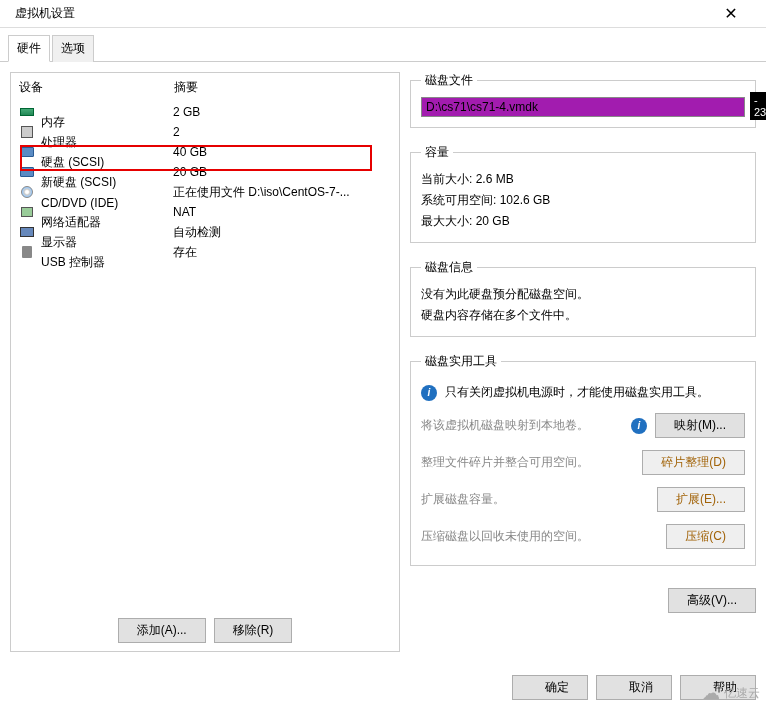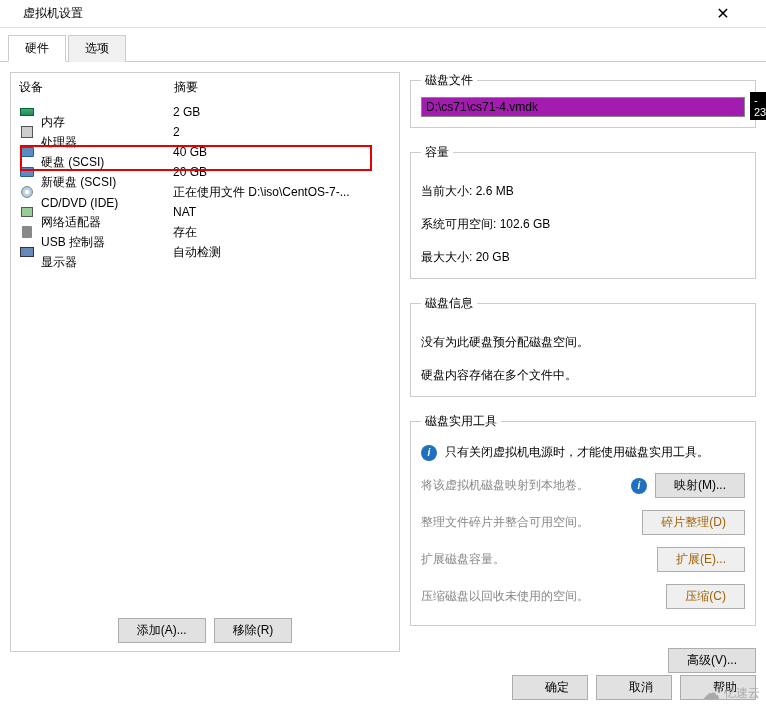"虚拟机设置" .titlebar { padding: 0 23px -> 0 15px }
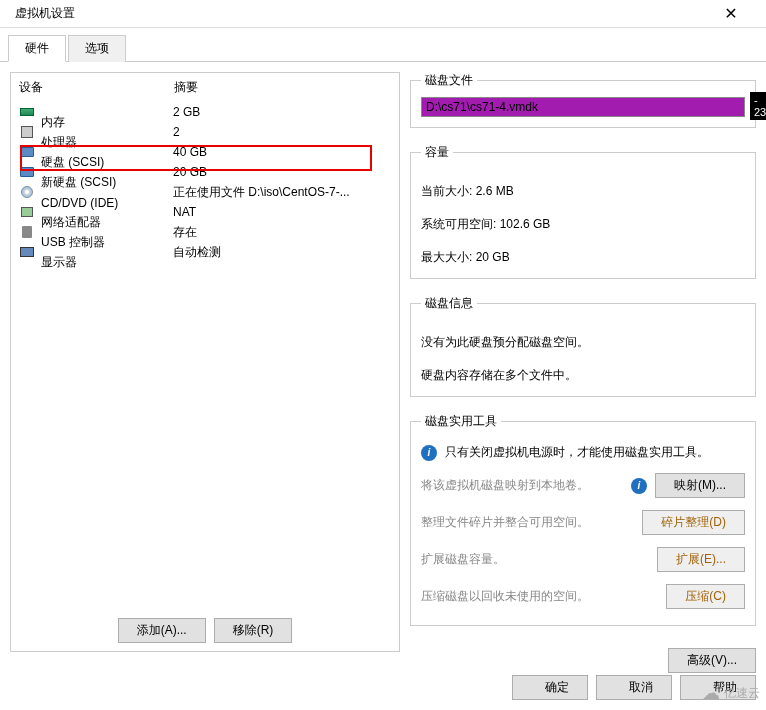"硬件" .tab { padding: 4px 16px -> 4px 8px }
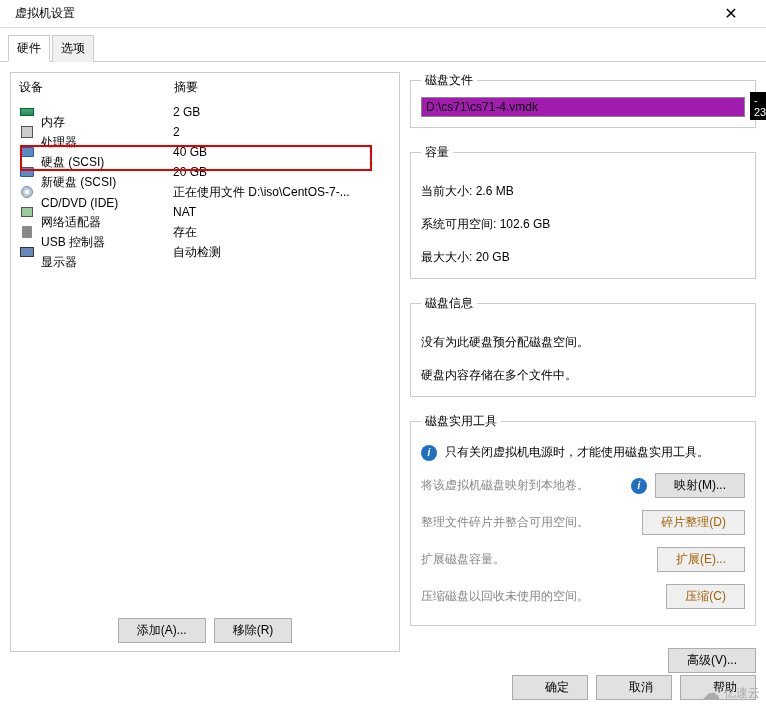"当前大小: 2.6 MB" .info-line { margin-top: 12px -> none }
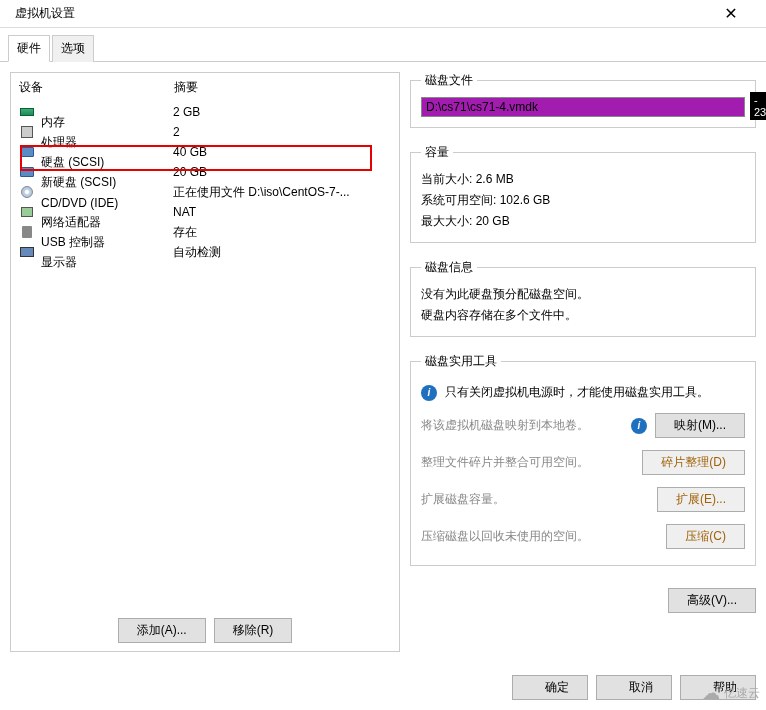"USB 控制器" div.device-row { order: before "显示器" -> after "显示器" }
